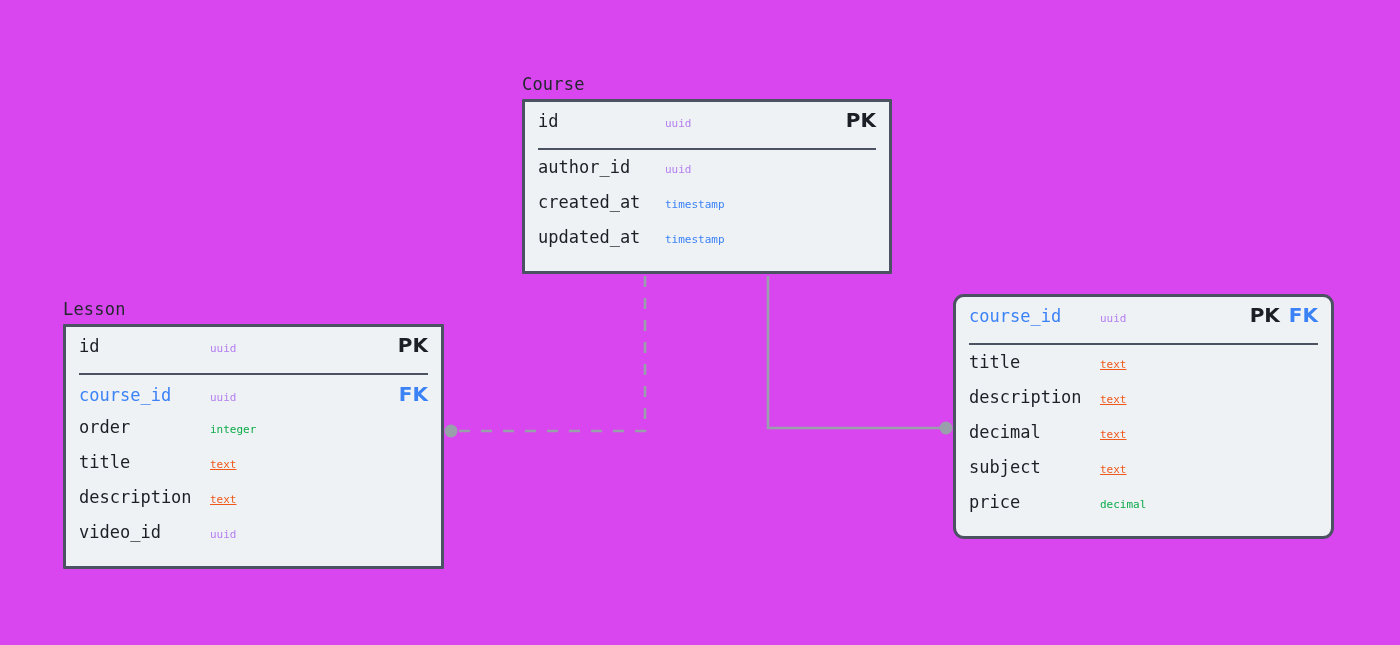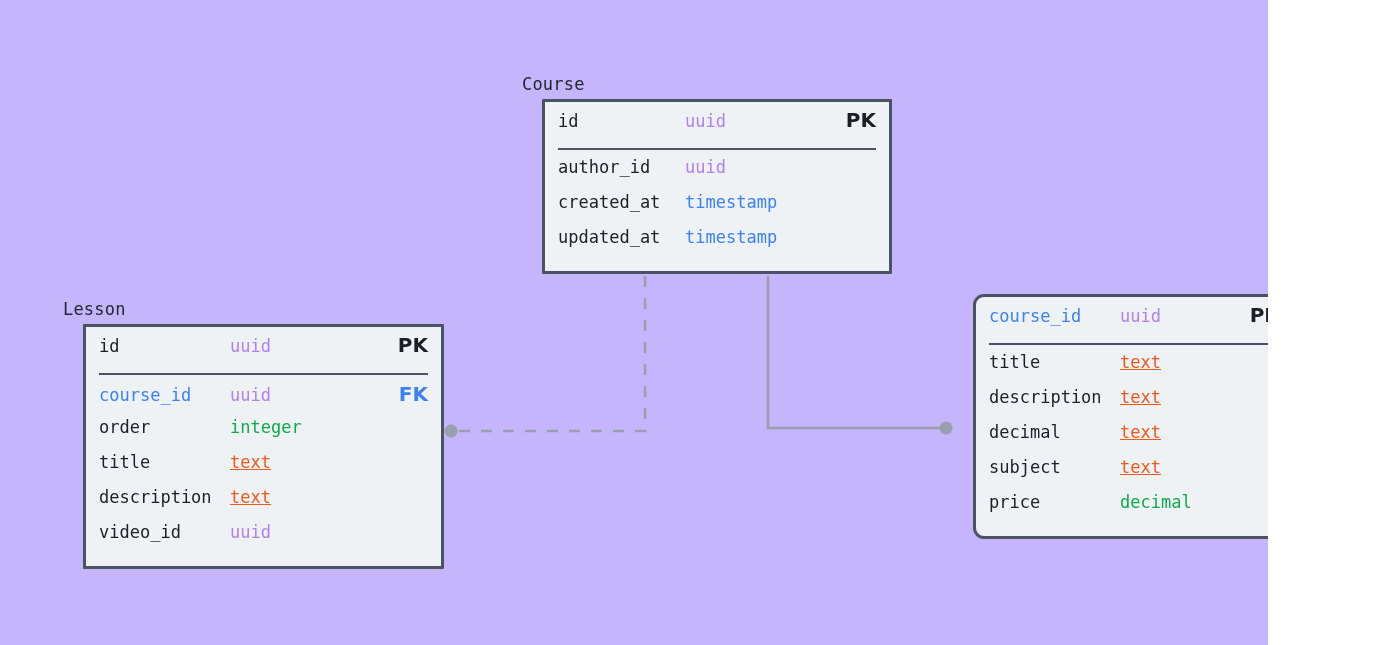"Course" #canvas { background: #c4b5fd -> #d946ef; width: 1268px -> 1400px }
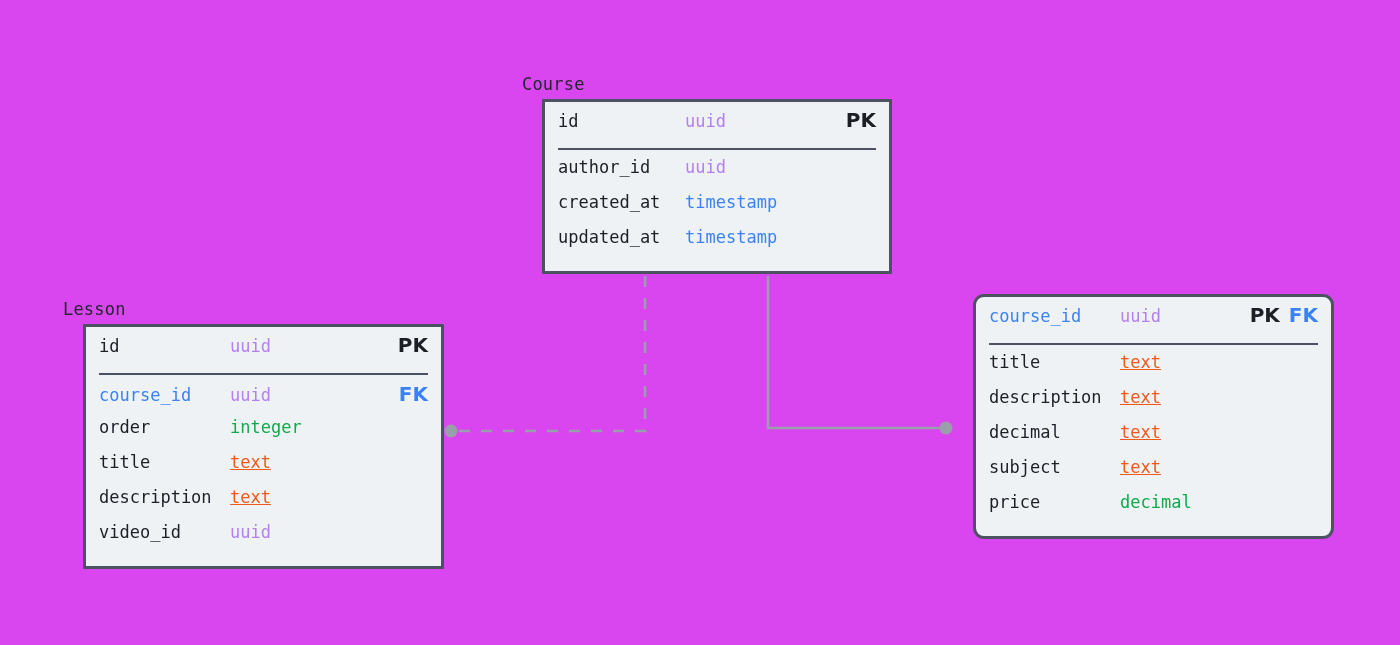"id" .entity-box { margin-left: 20px -> none }
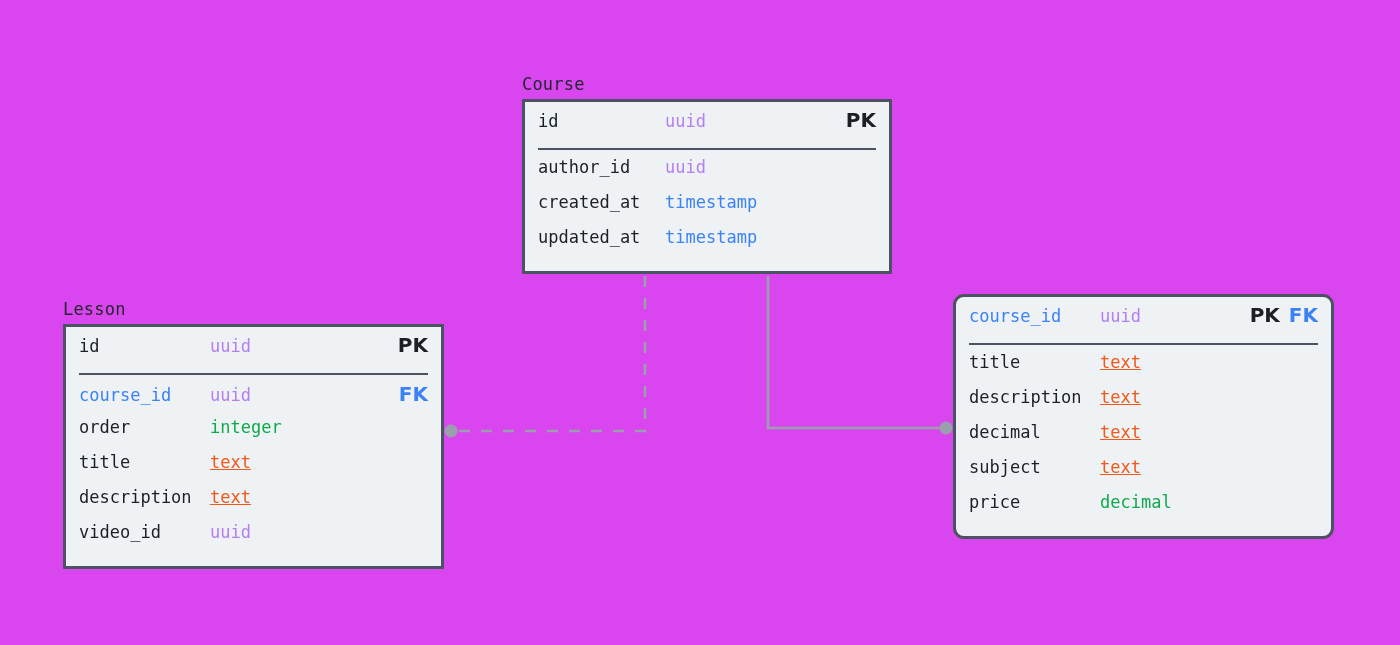"uuid" .col-type { font-size: 17px -> 11px }
